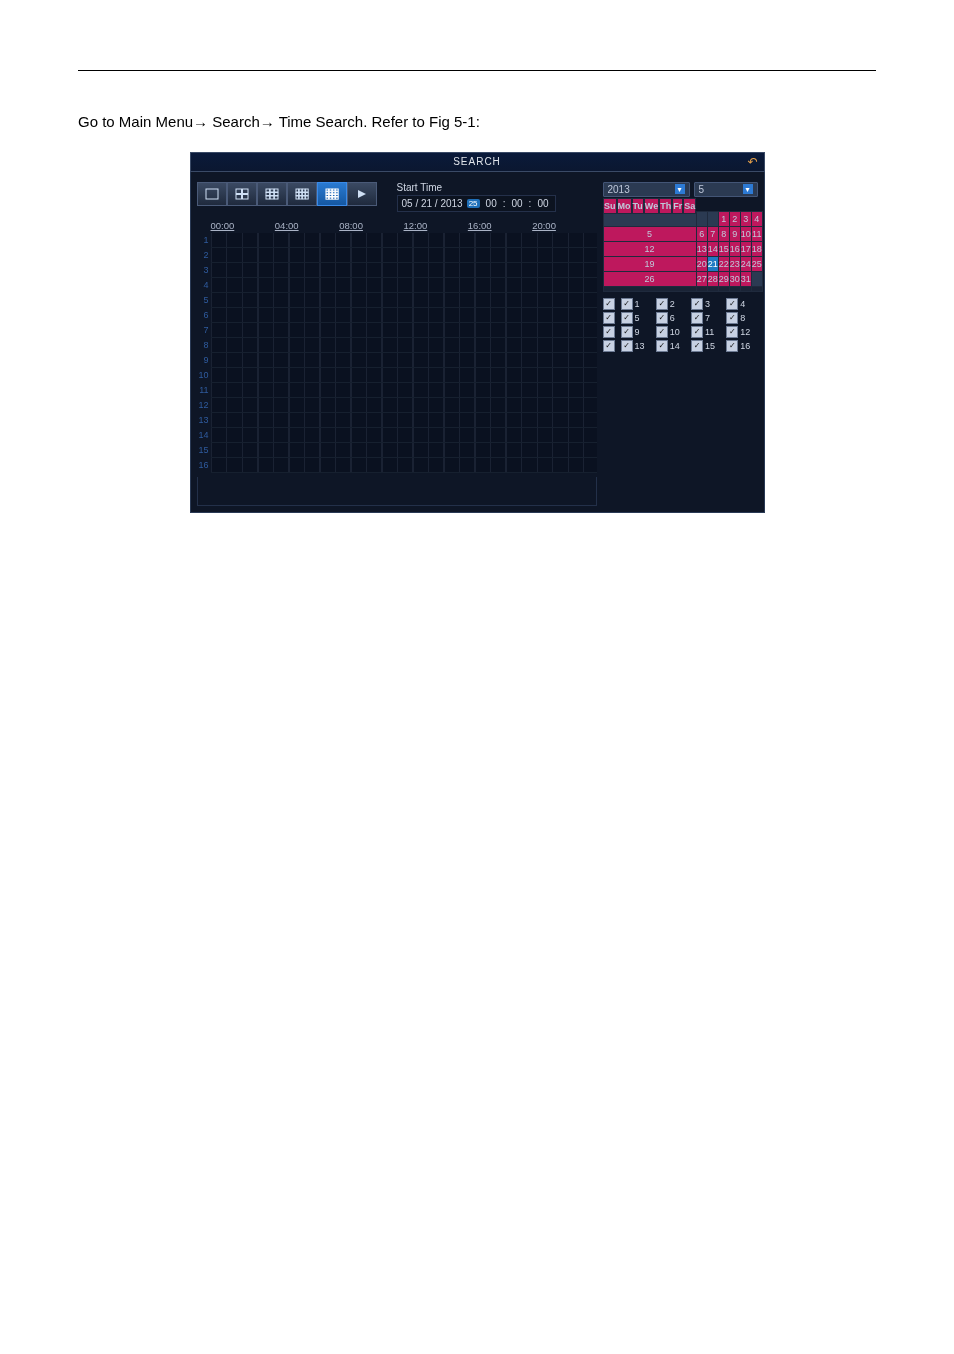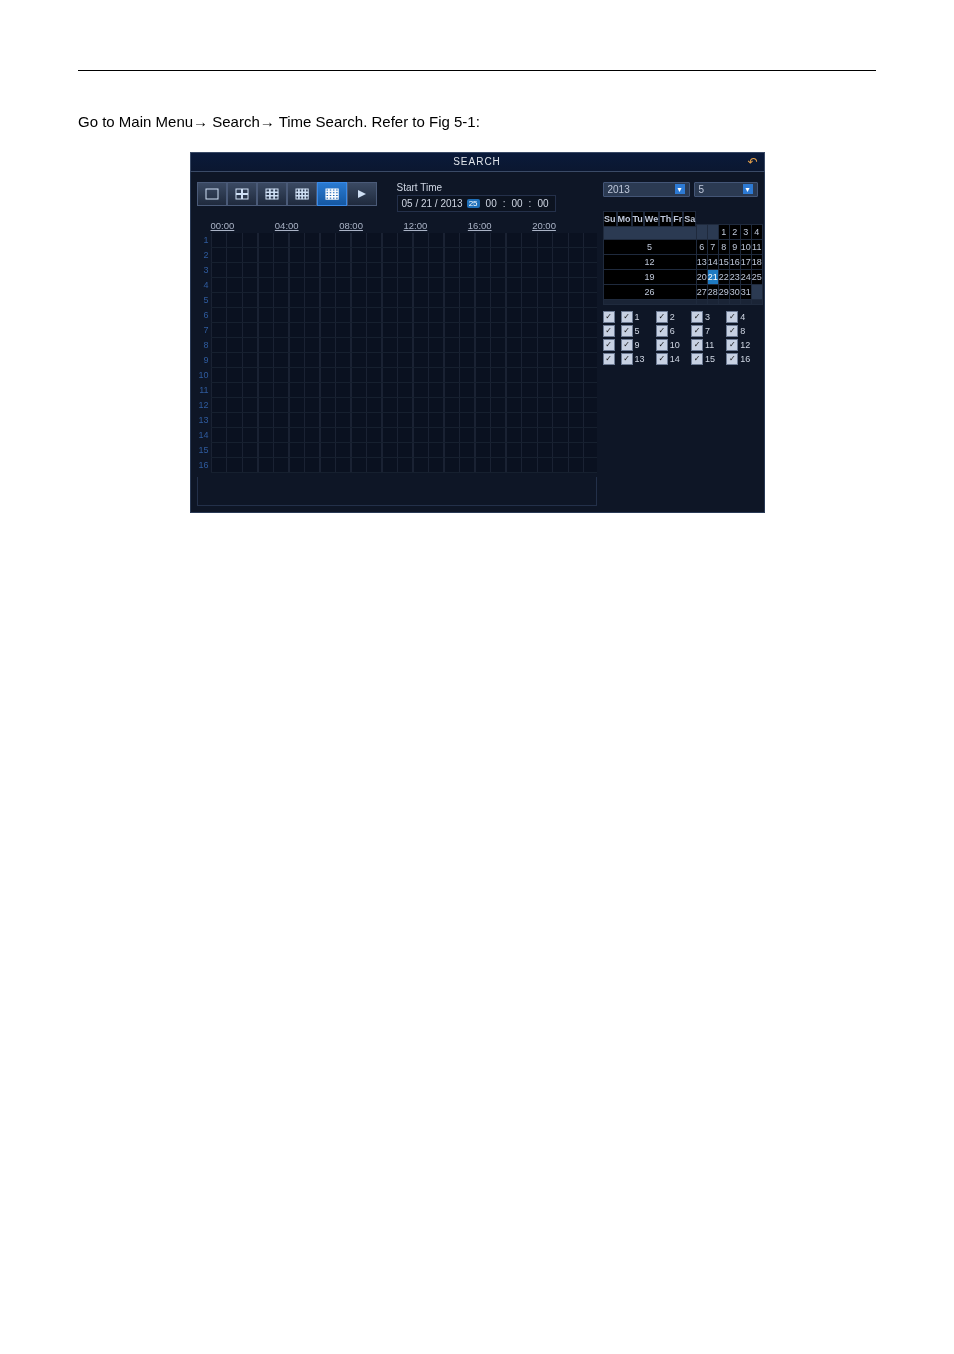"2013" .yr-row { margin-bottom: 16px -> 3px }
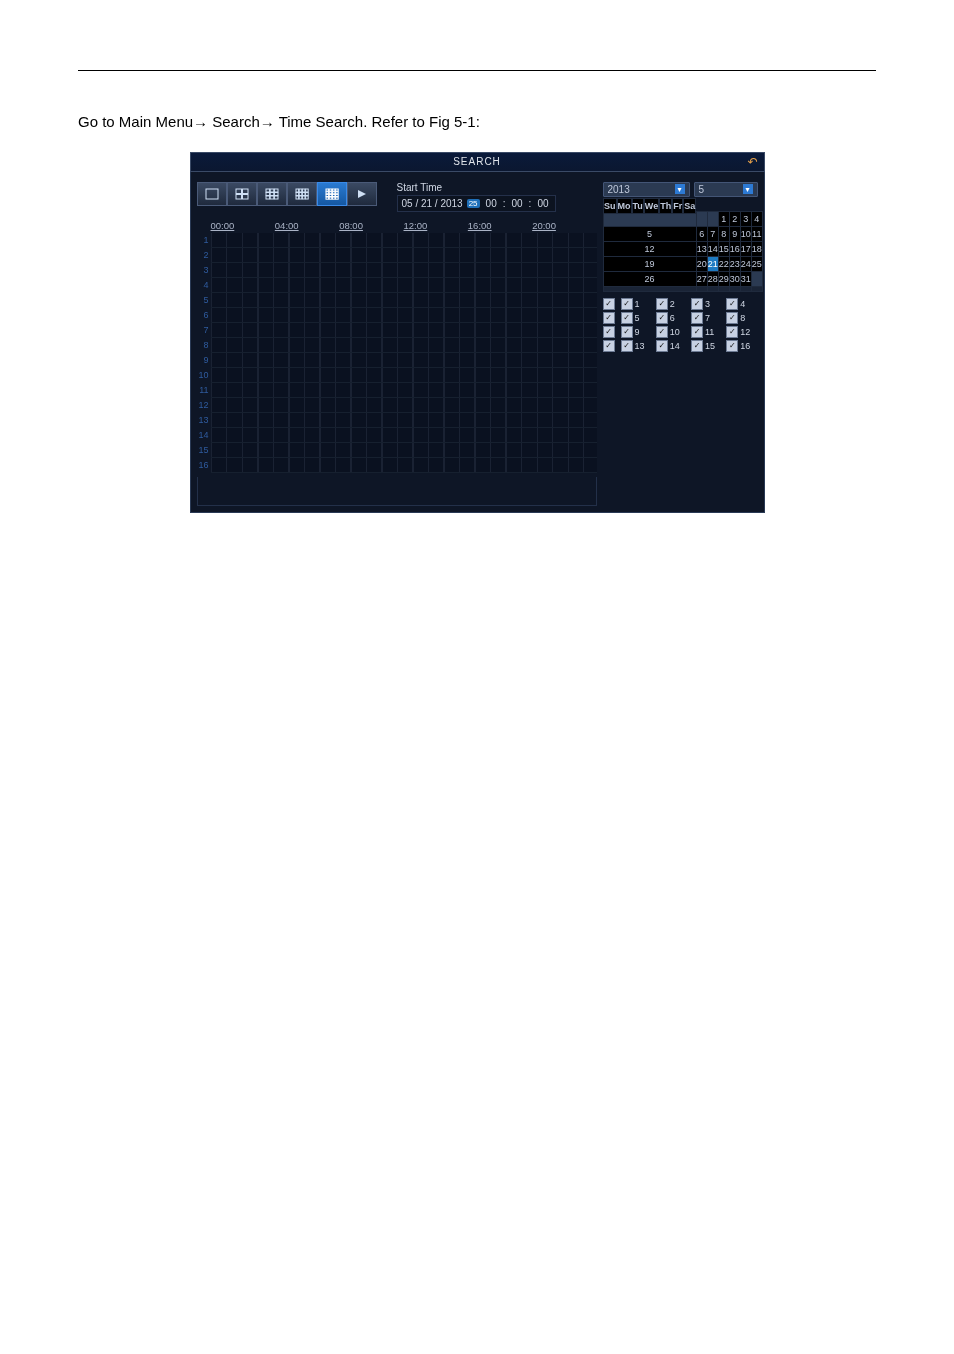"Su" .cal th, .cal td { background: #000000 -> #be185d }
